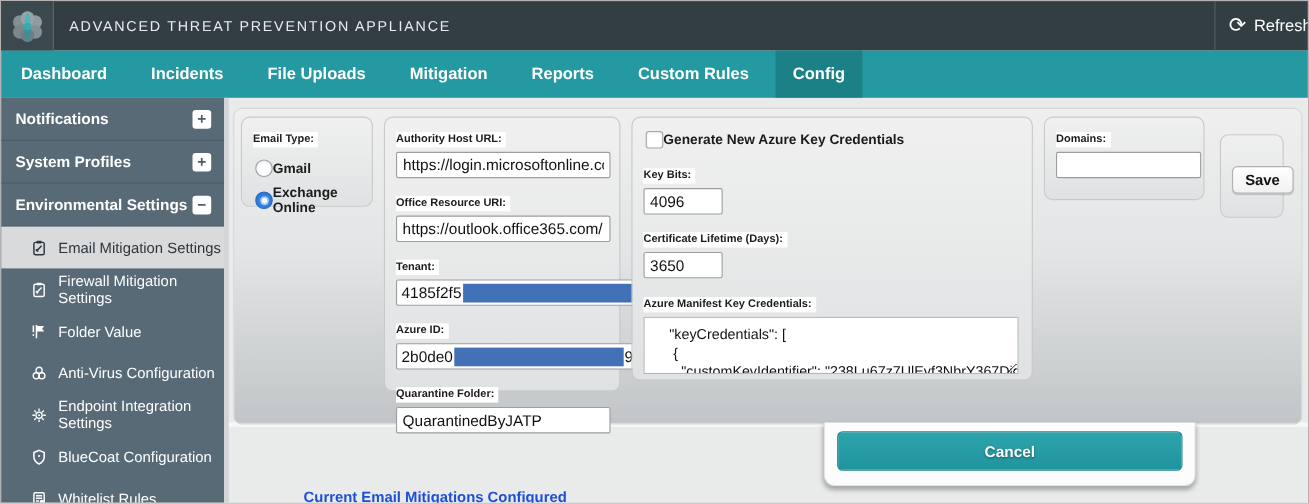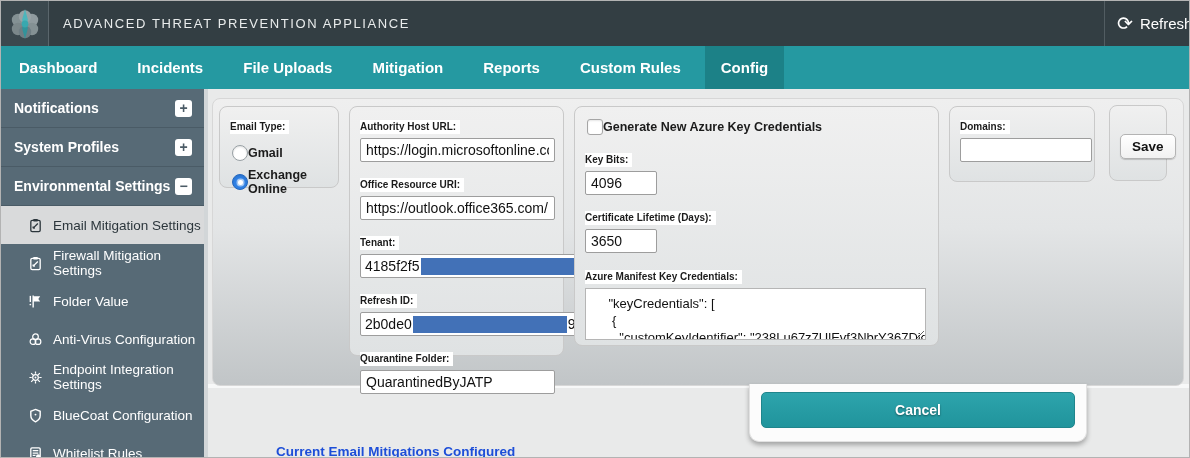"Save" .p-save { top: 6px -> 23px }
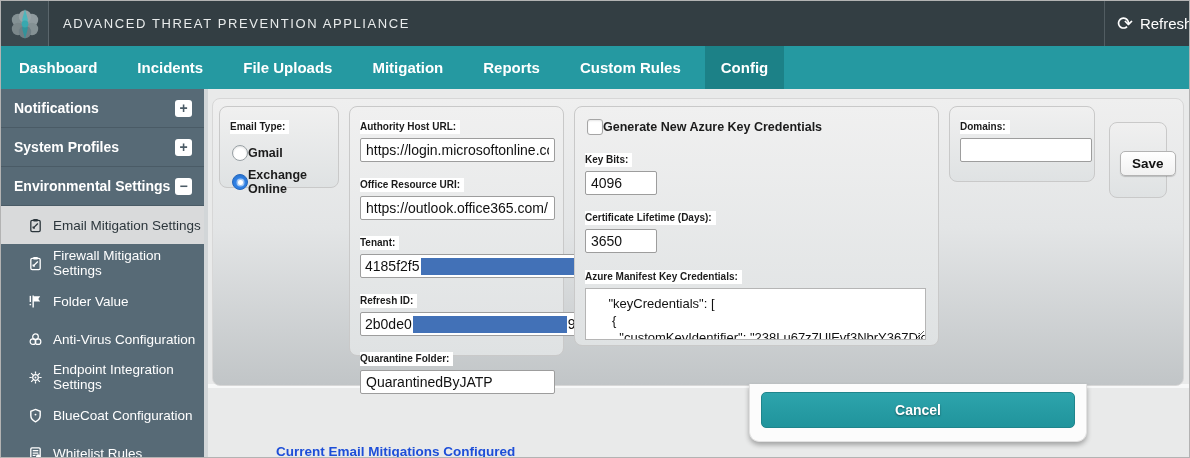"Refresh ID:" span.chip { text: Refresh -> Azure }
